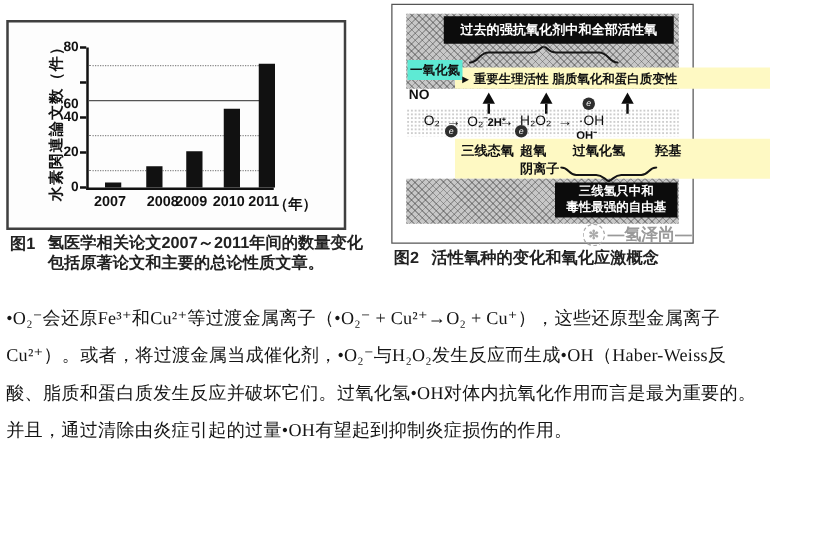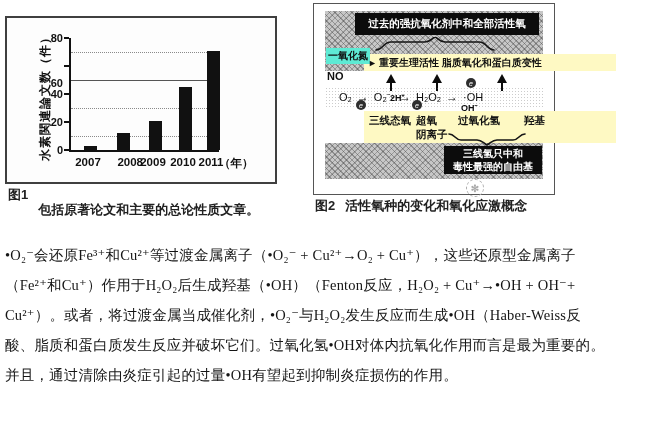"氢医学相关论文2007～2011年间的数量变化" span { html: none -> <span>氢医学相关论文2007～2011年间的数量变化</span> }
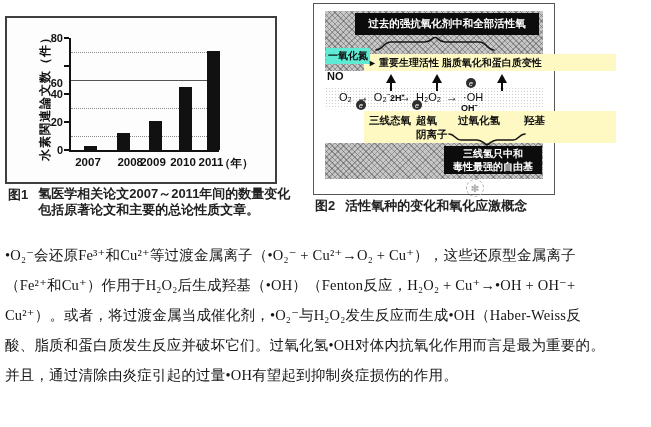"—氢泽尚—" span { html: none -> <span>—氢泽尚—</span> }
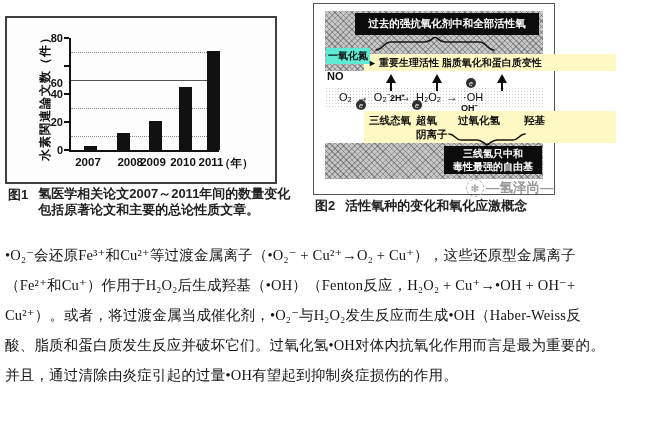"（Fe²⁺和Cu⁺）作用于H₂O₂后生成羟基（•OH）（Fenton反应，H₂O" div.bline { html: <div>（Fe²⁺和Cu⁺）作用于H₂O₂后生成羟基（•OH）（Fenton反应，H₂O₂ + Cu⁺→•OH + OH⁻+</div> -> none }
